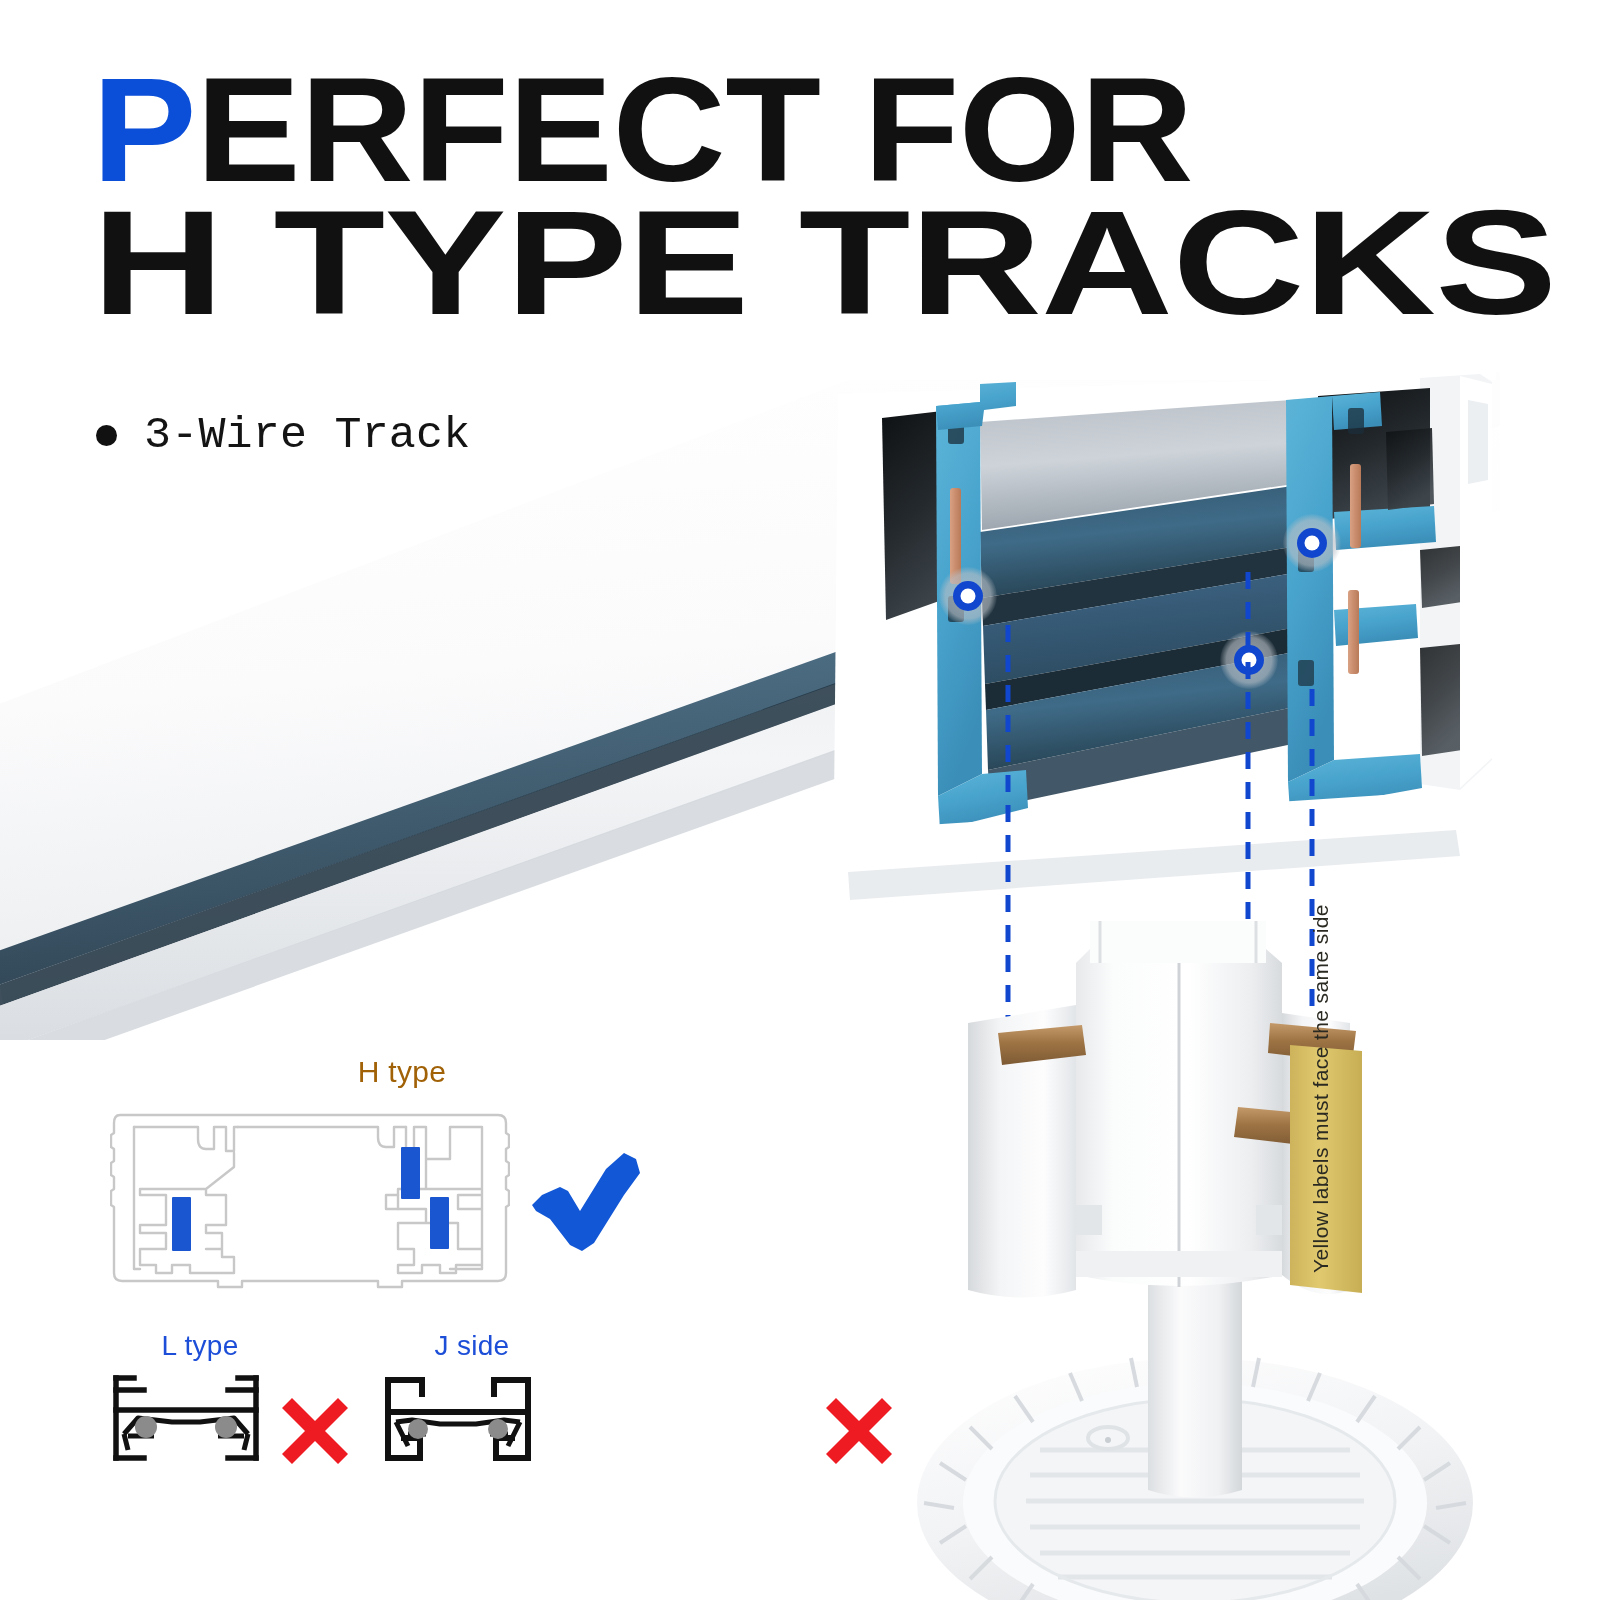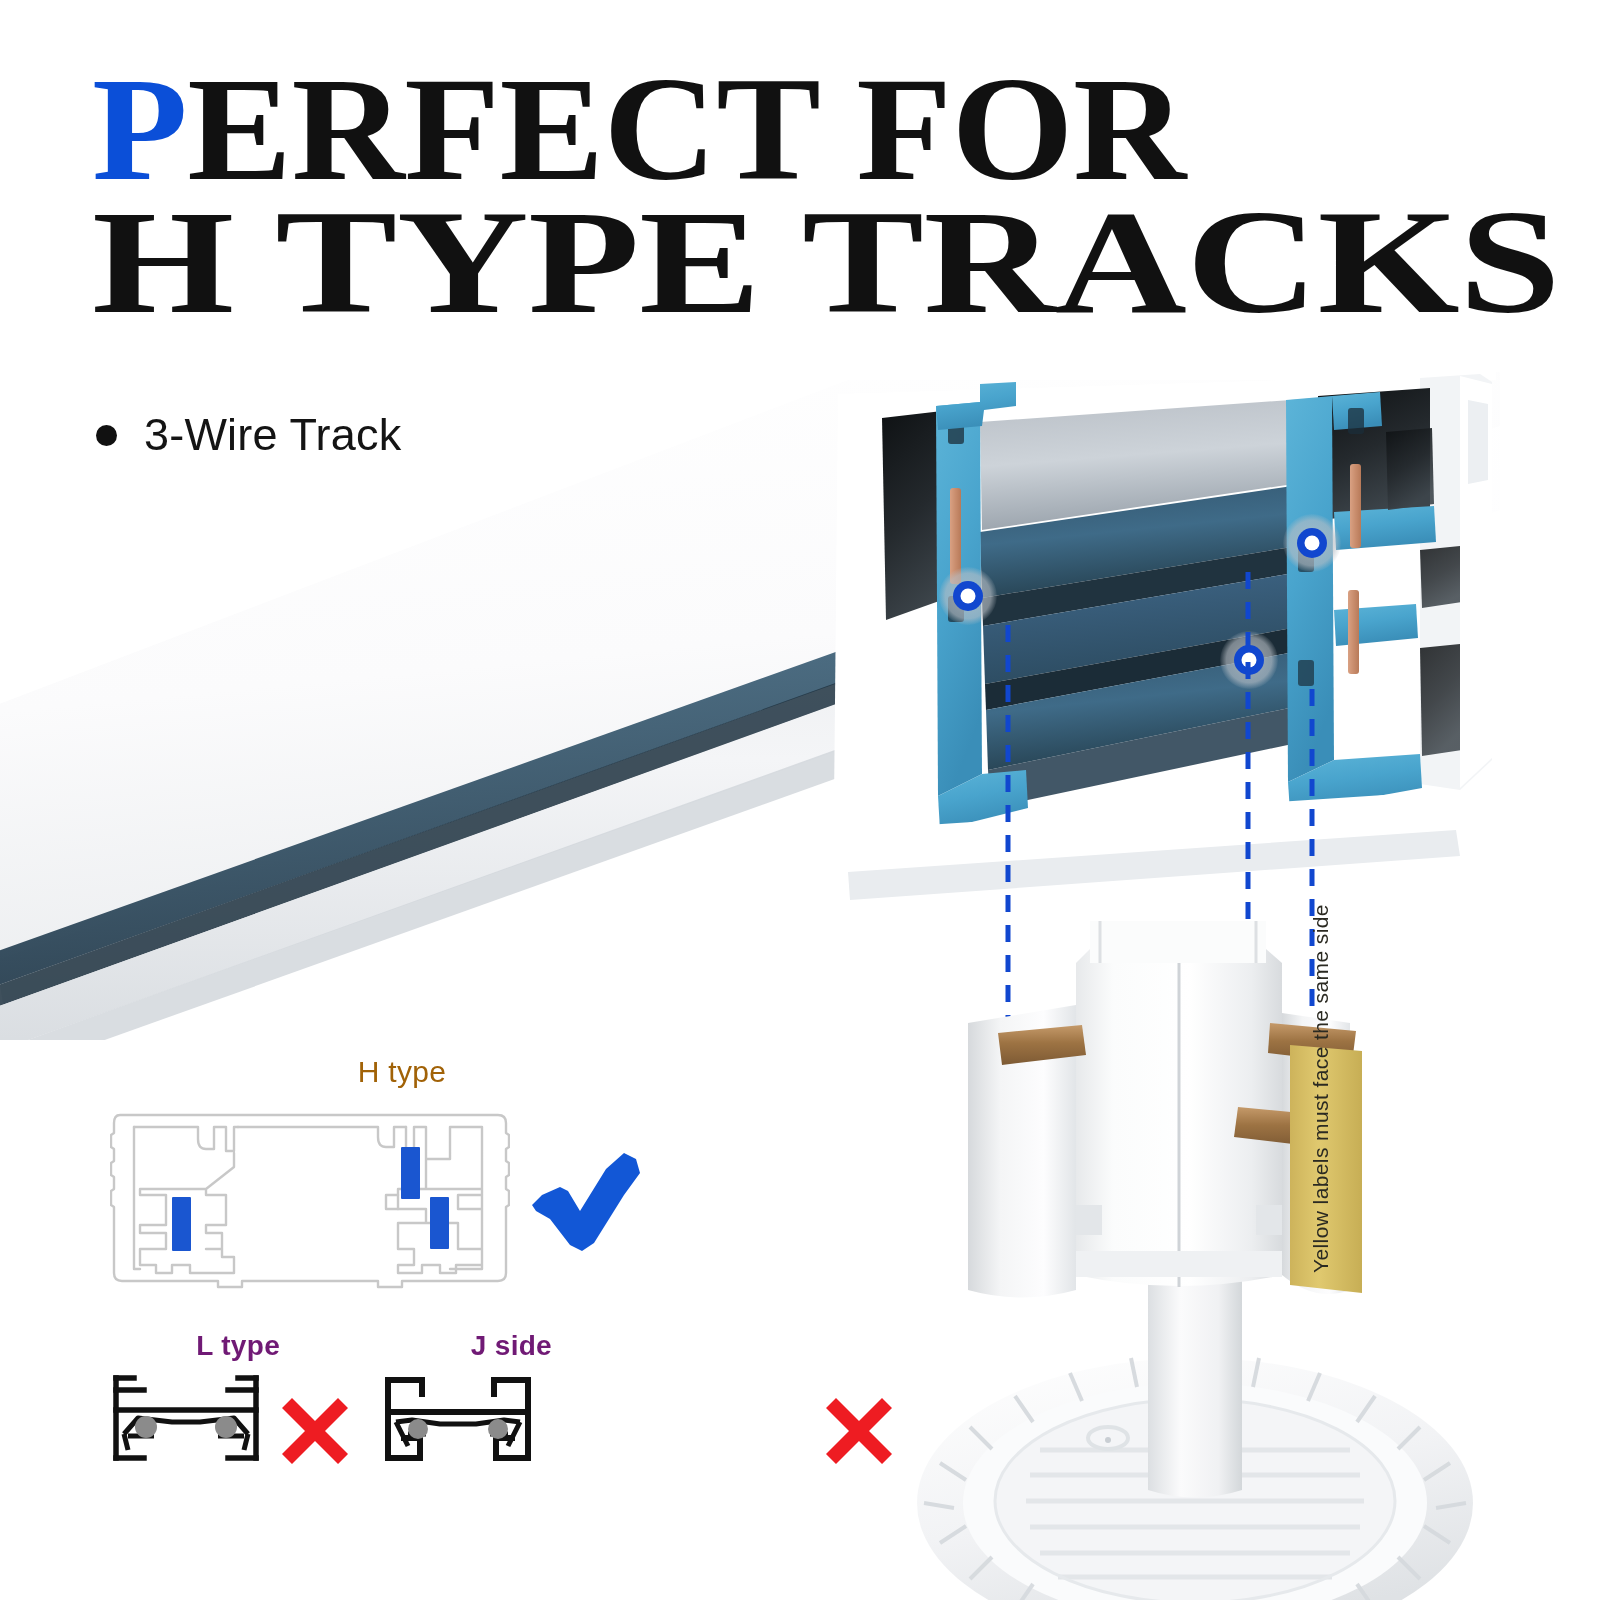"PERFECT FOR" .headline { font-family: Liberation Serif, serif -> Liberation Sans, sans-serif }
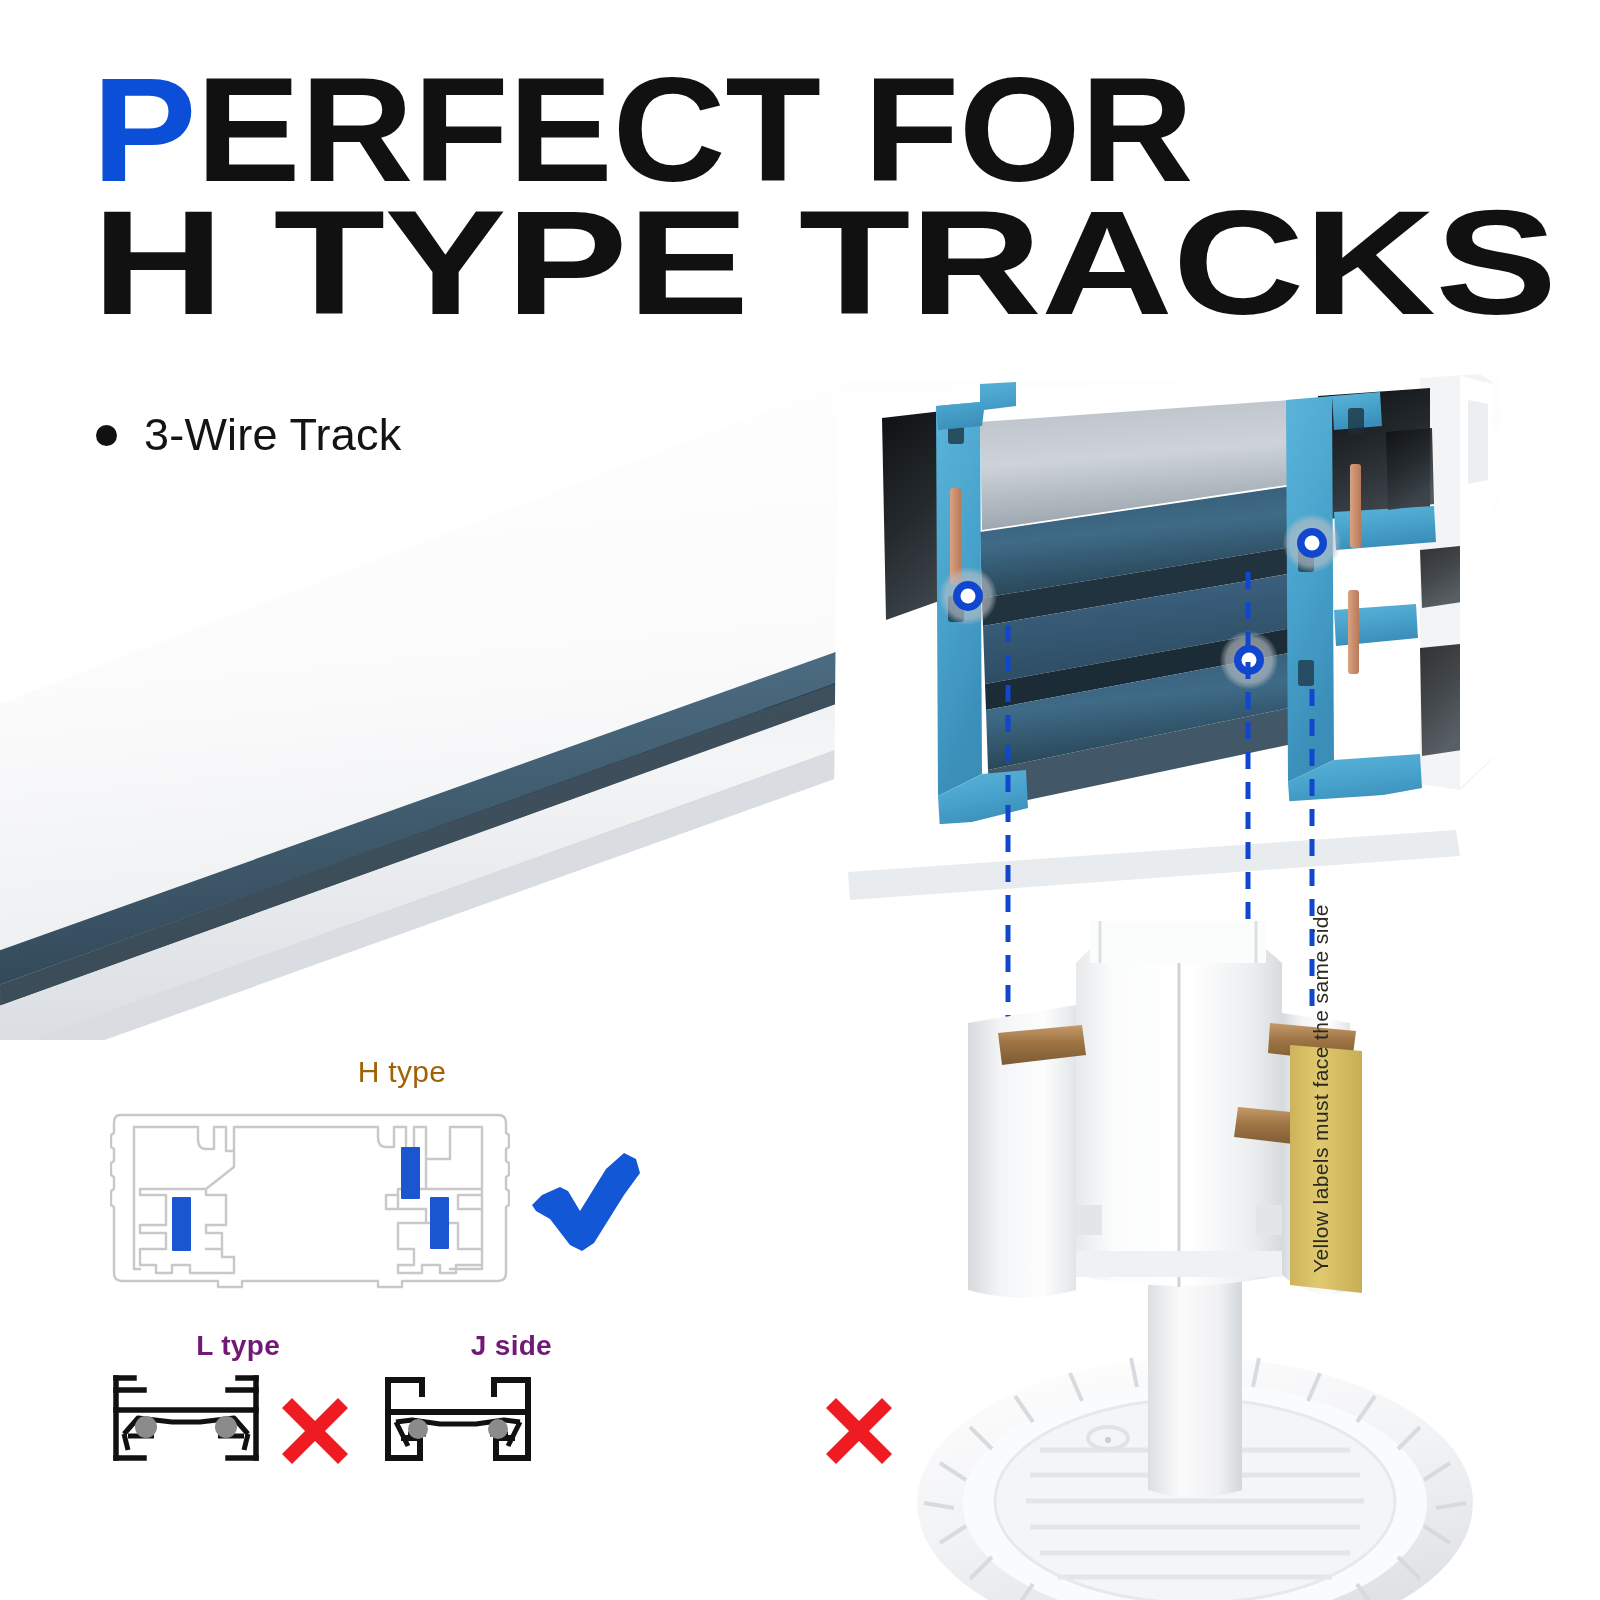"3-Wire Track" .bullet-text { font-family: none -> Liberation Mono, monospace }
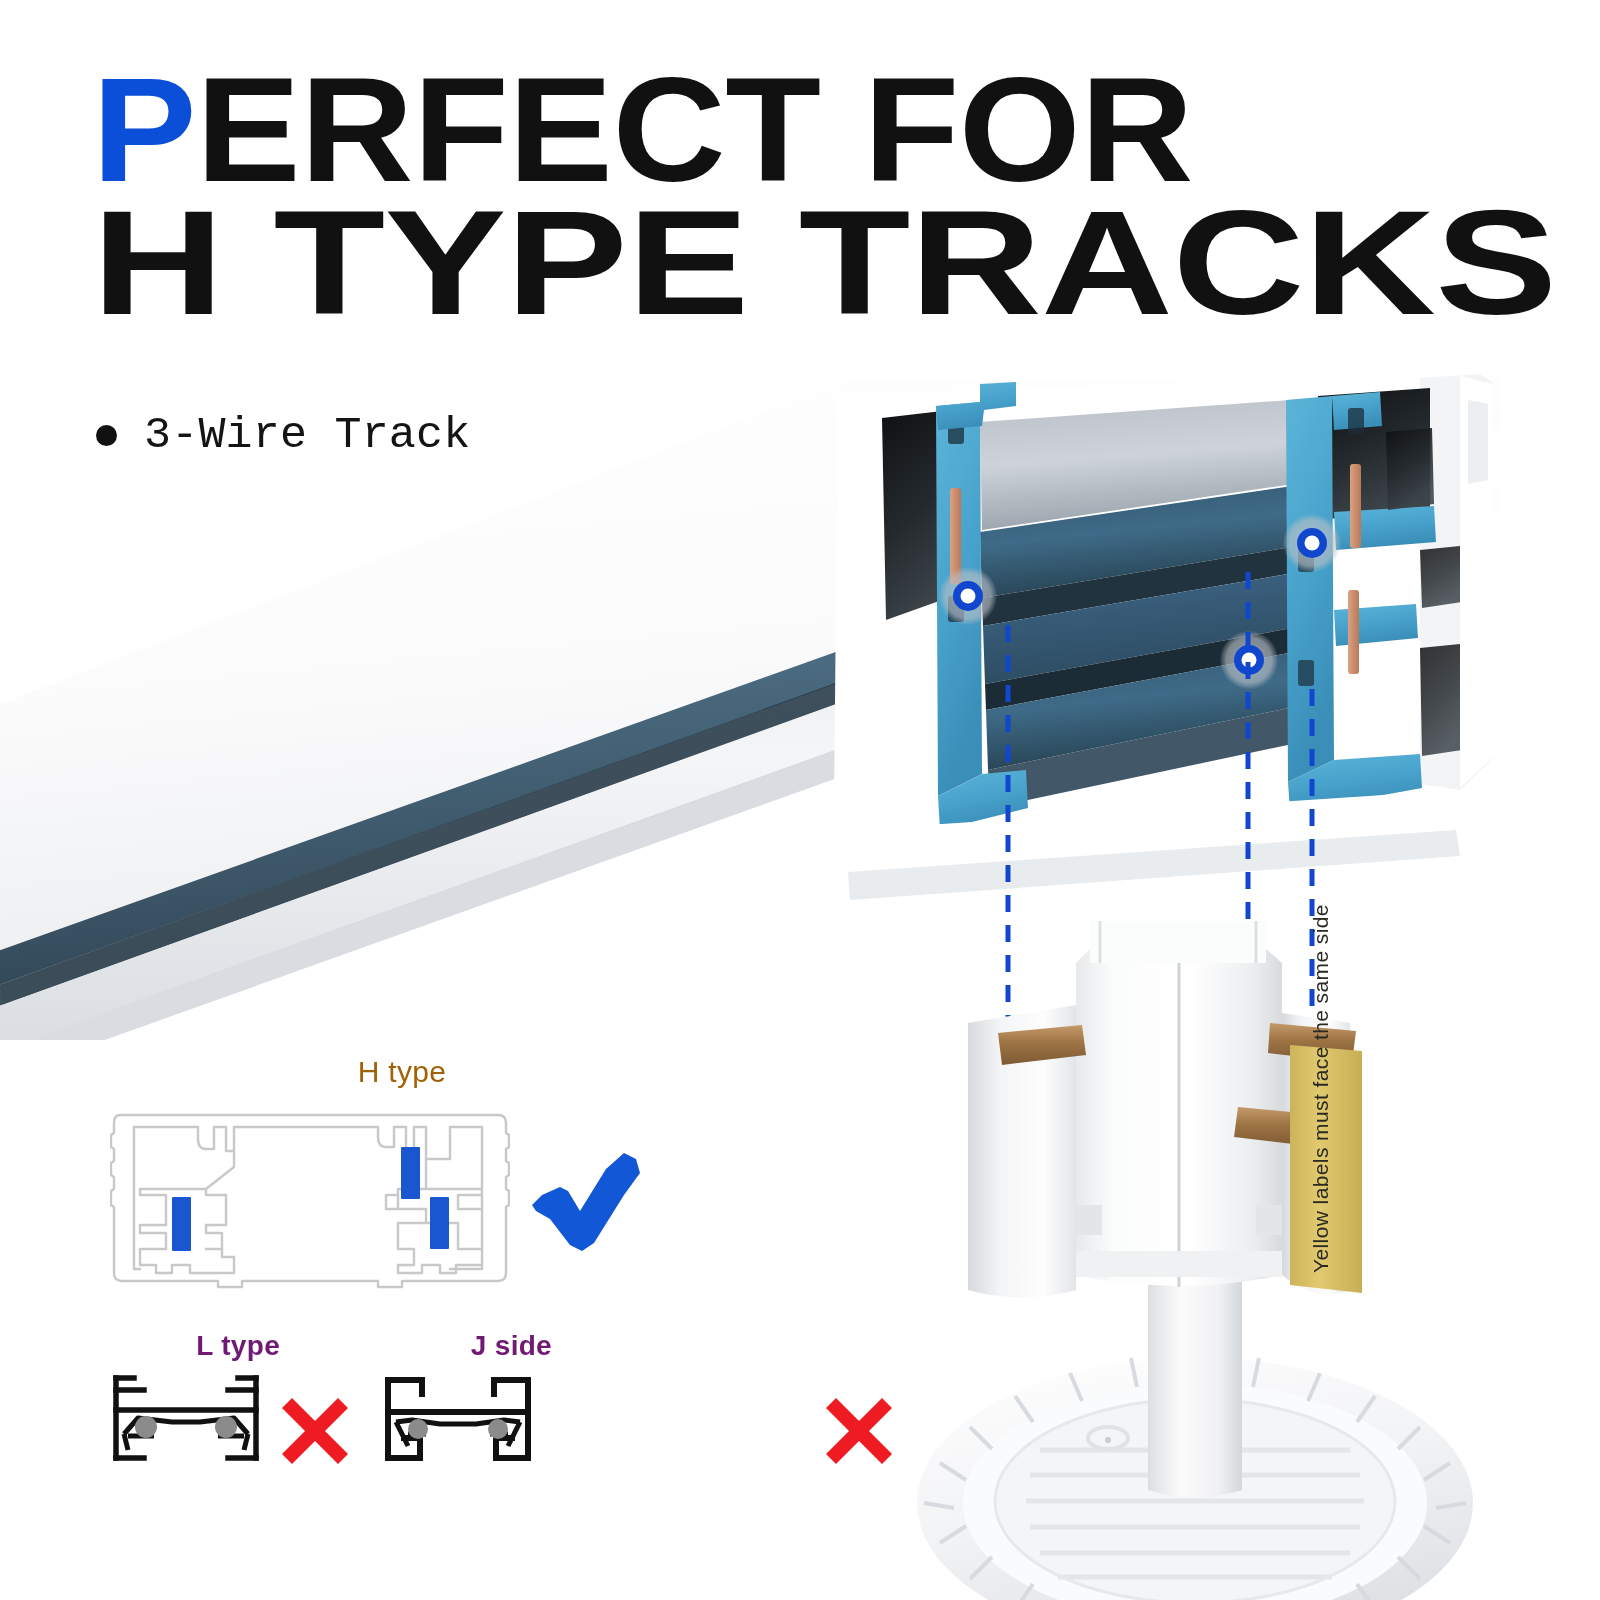"L type" .lj-label { color: #701a75 -> #1d4ed8; font-weight: 700 -> 400; text-align: right -> center }
